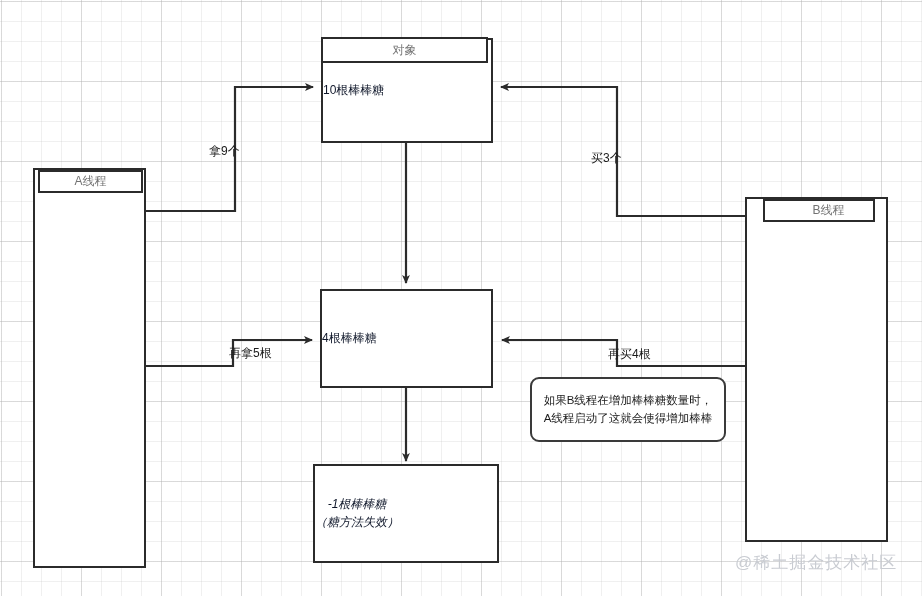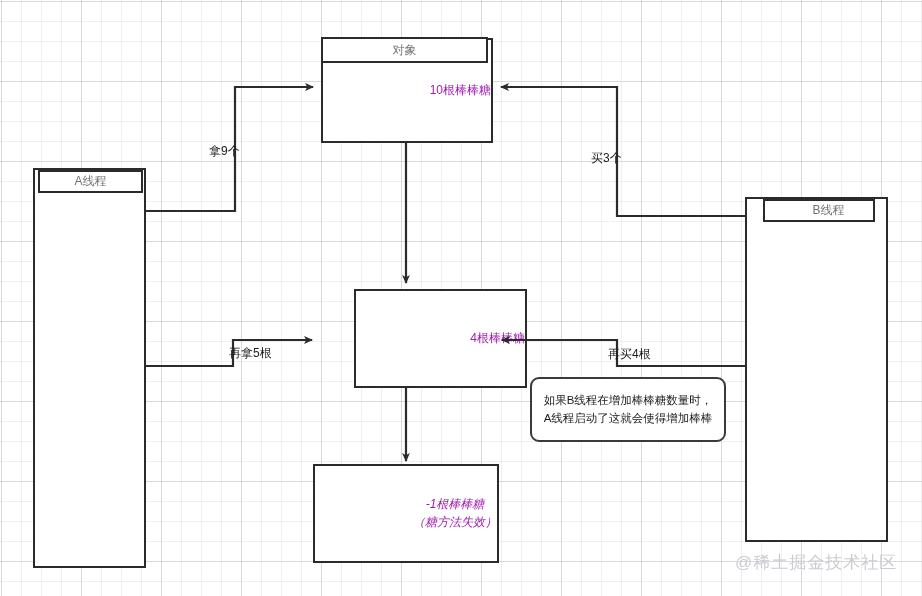"10根棒棒糖" .box { color: #a21caf -> #0f172a; justify-content: flex-end -> flex-start }
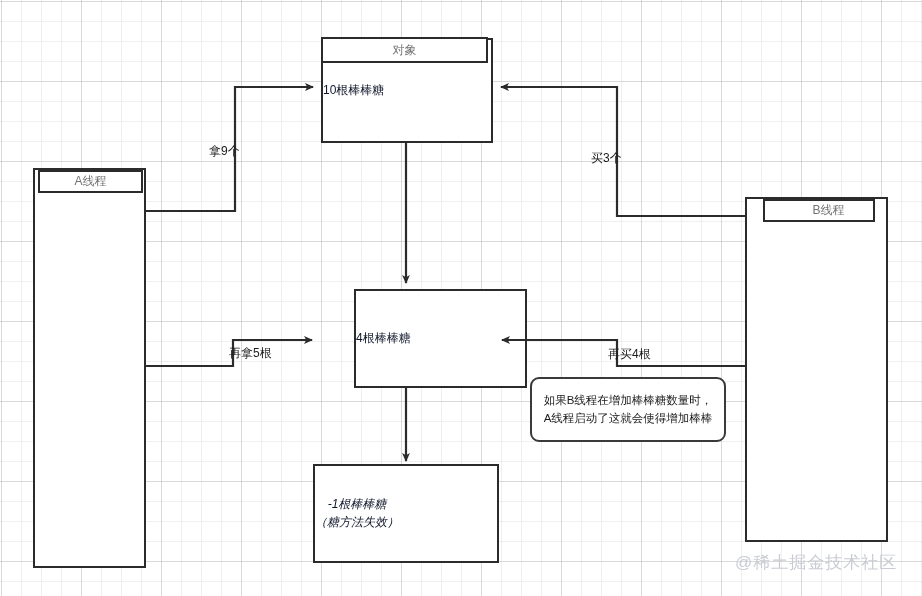"4根棒棒糖" div.box { margin-left: 34px -> none }
